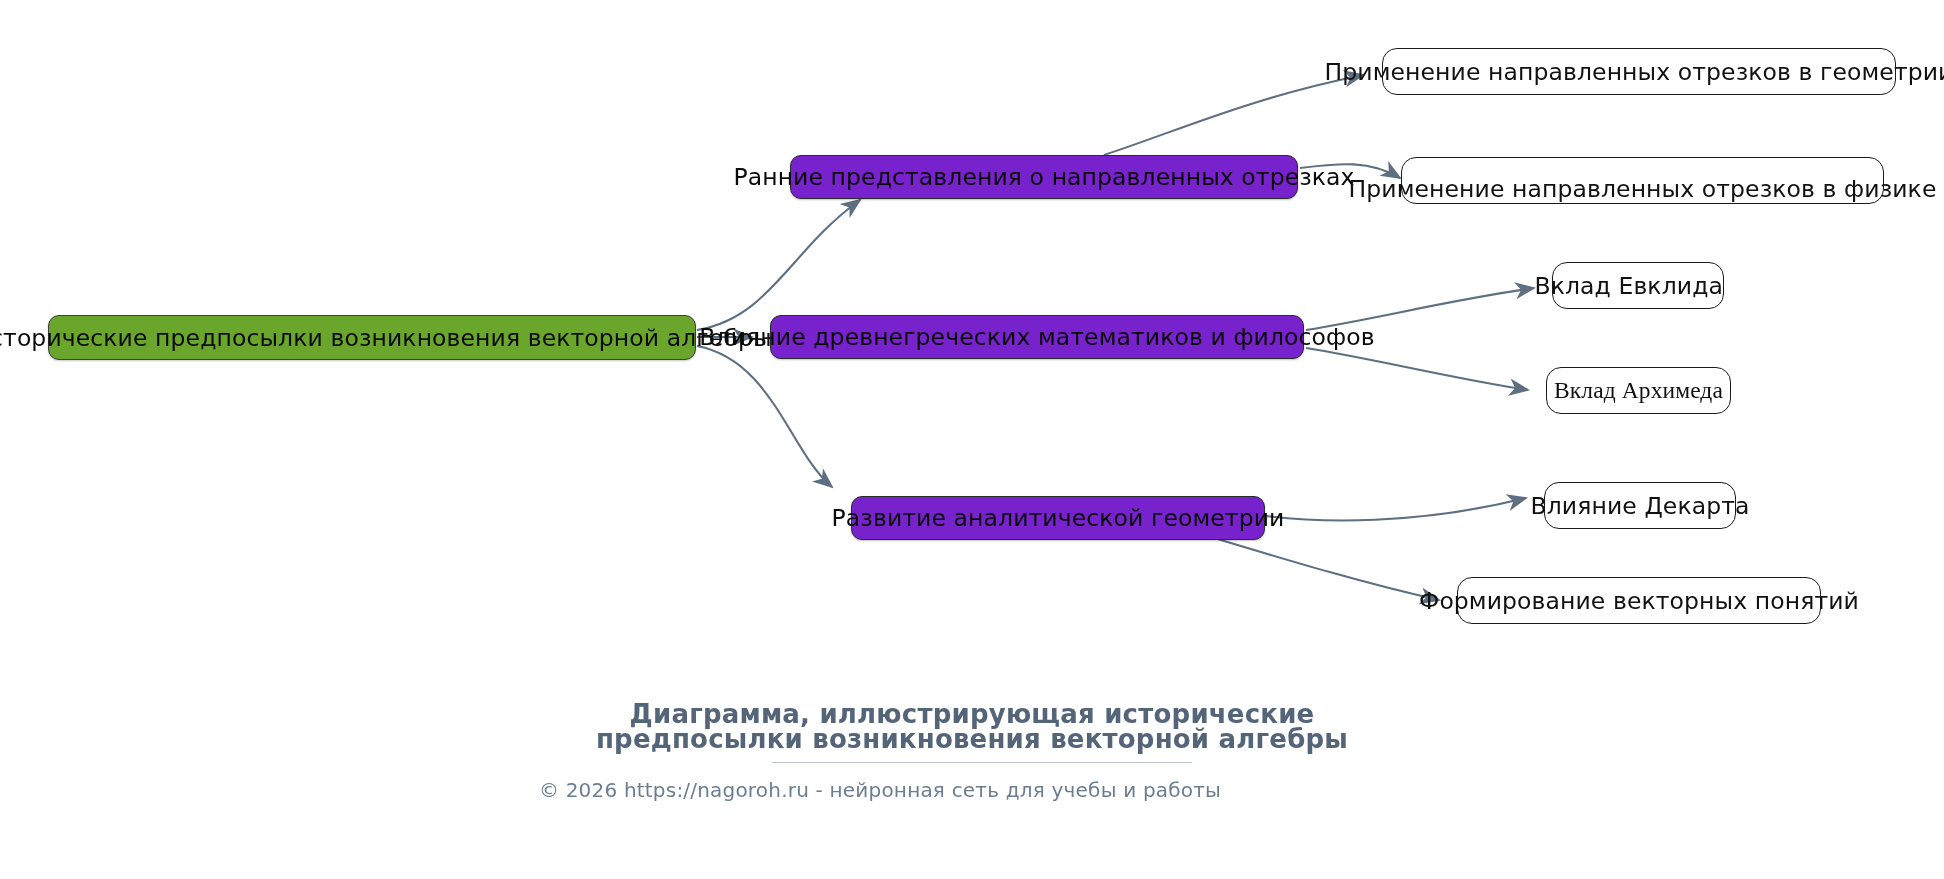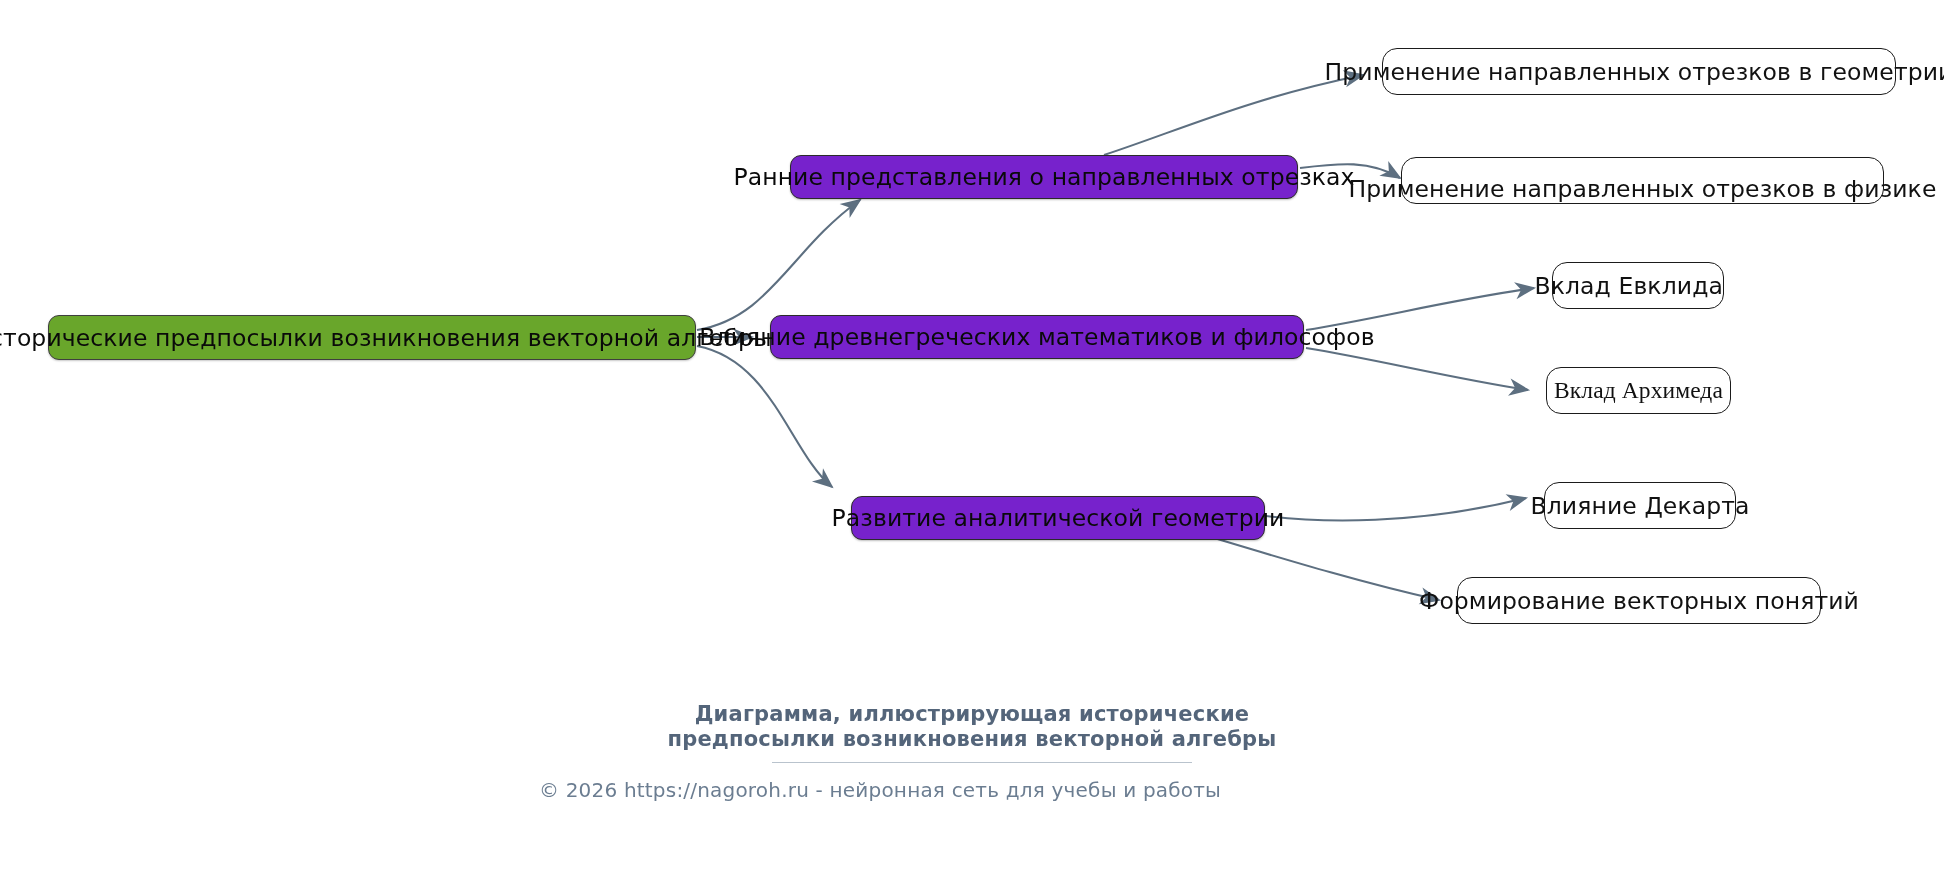"Диаграмма, иллюстрирующая исторические" #caption { font-size: 21px -> 26px }
